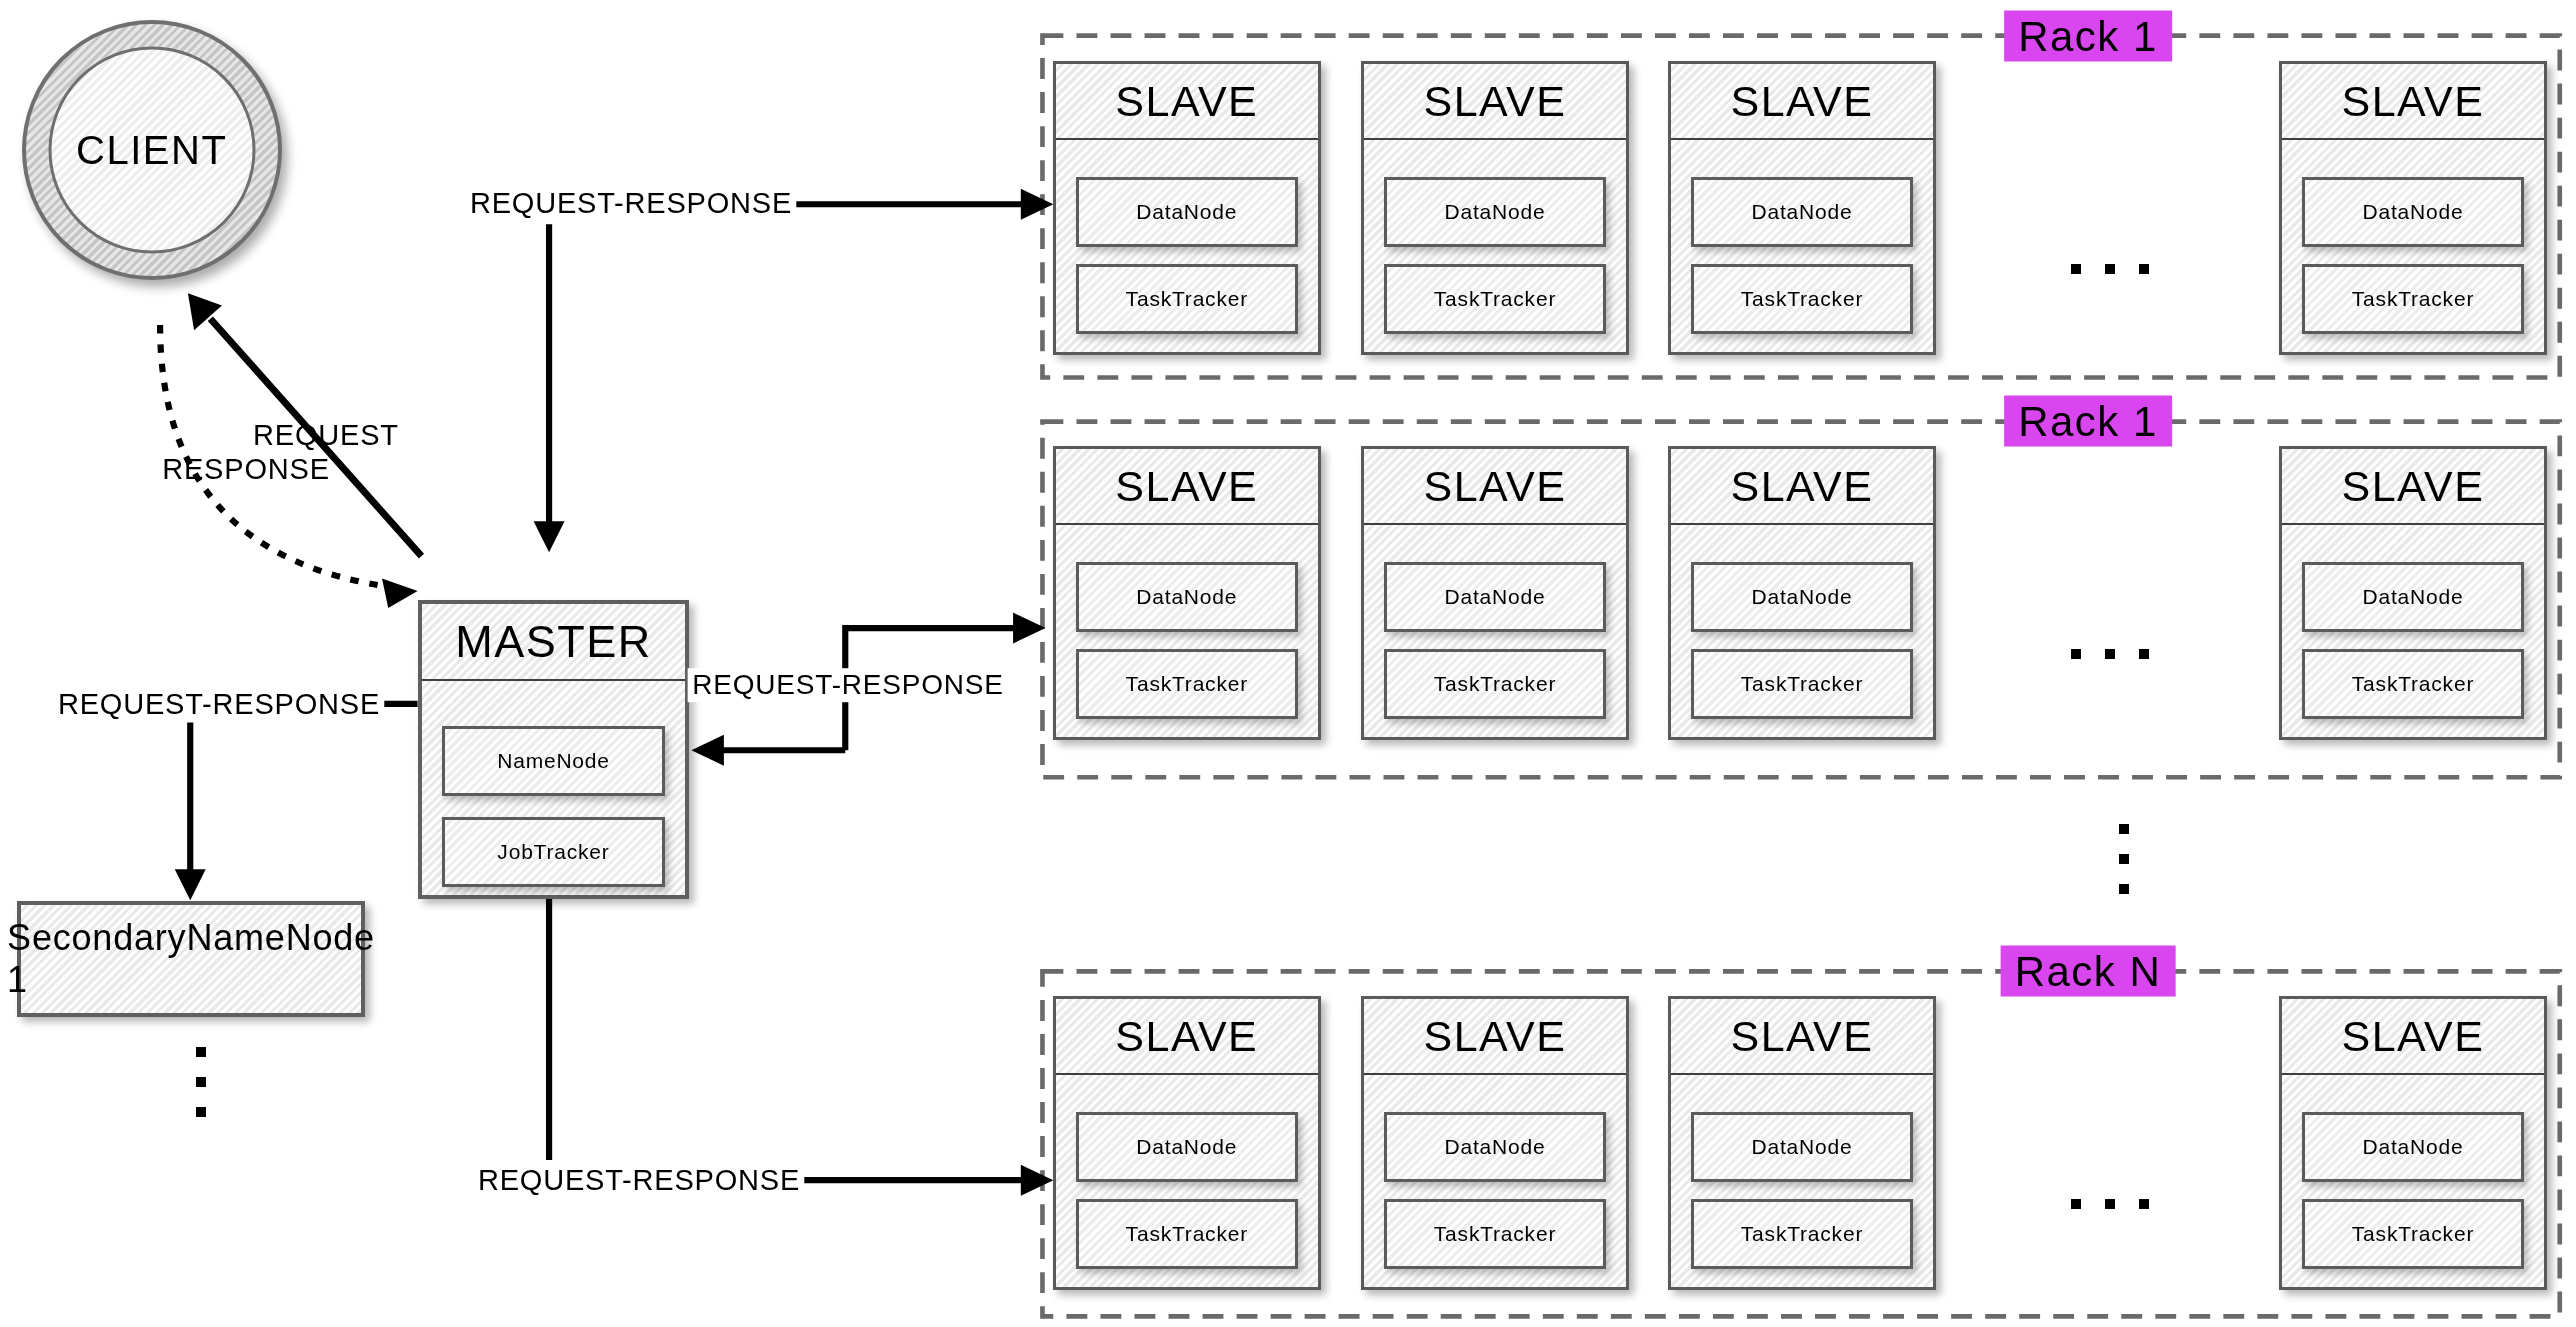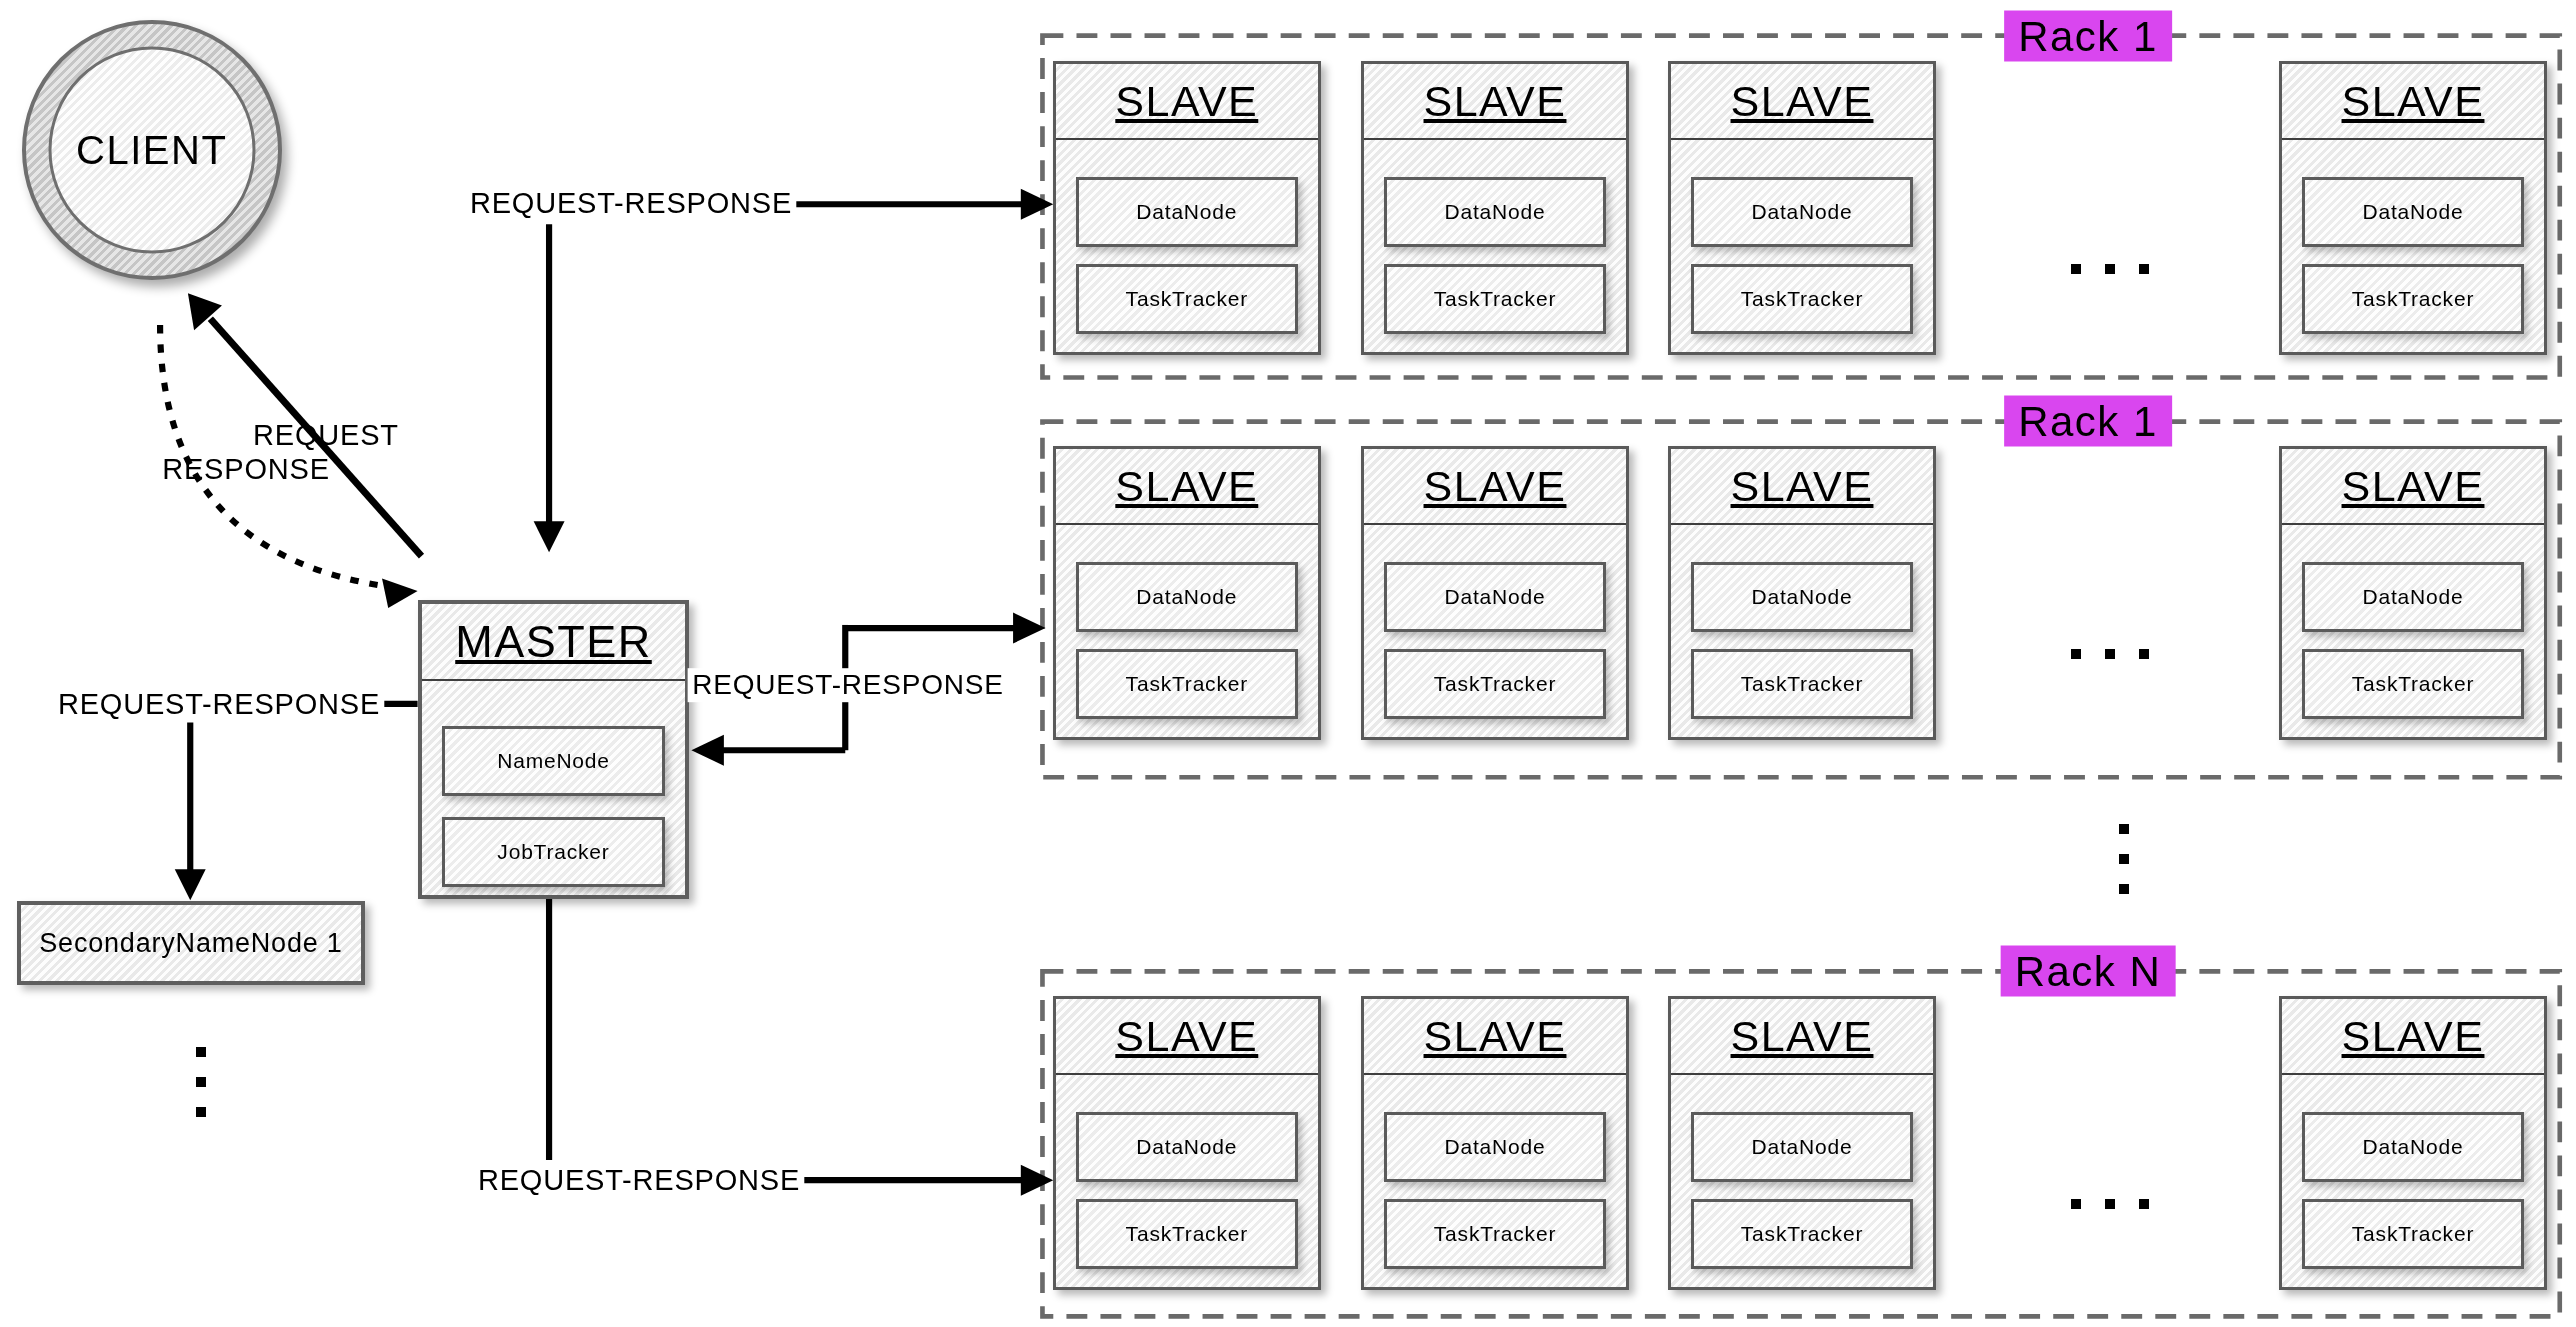"SLAVE" .node-title { text-decoration: underline -> none }
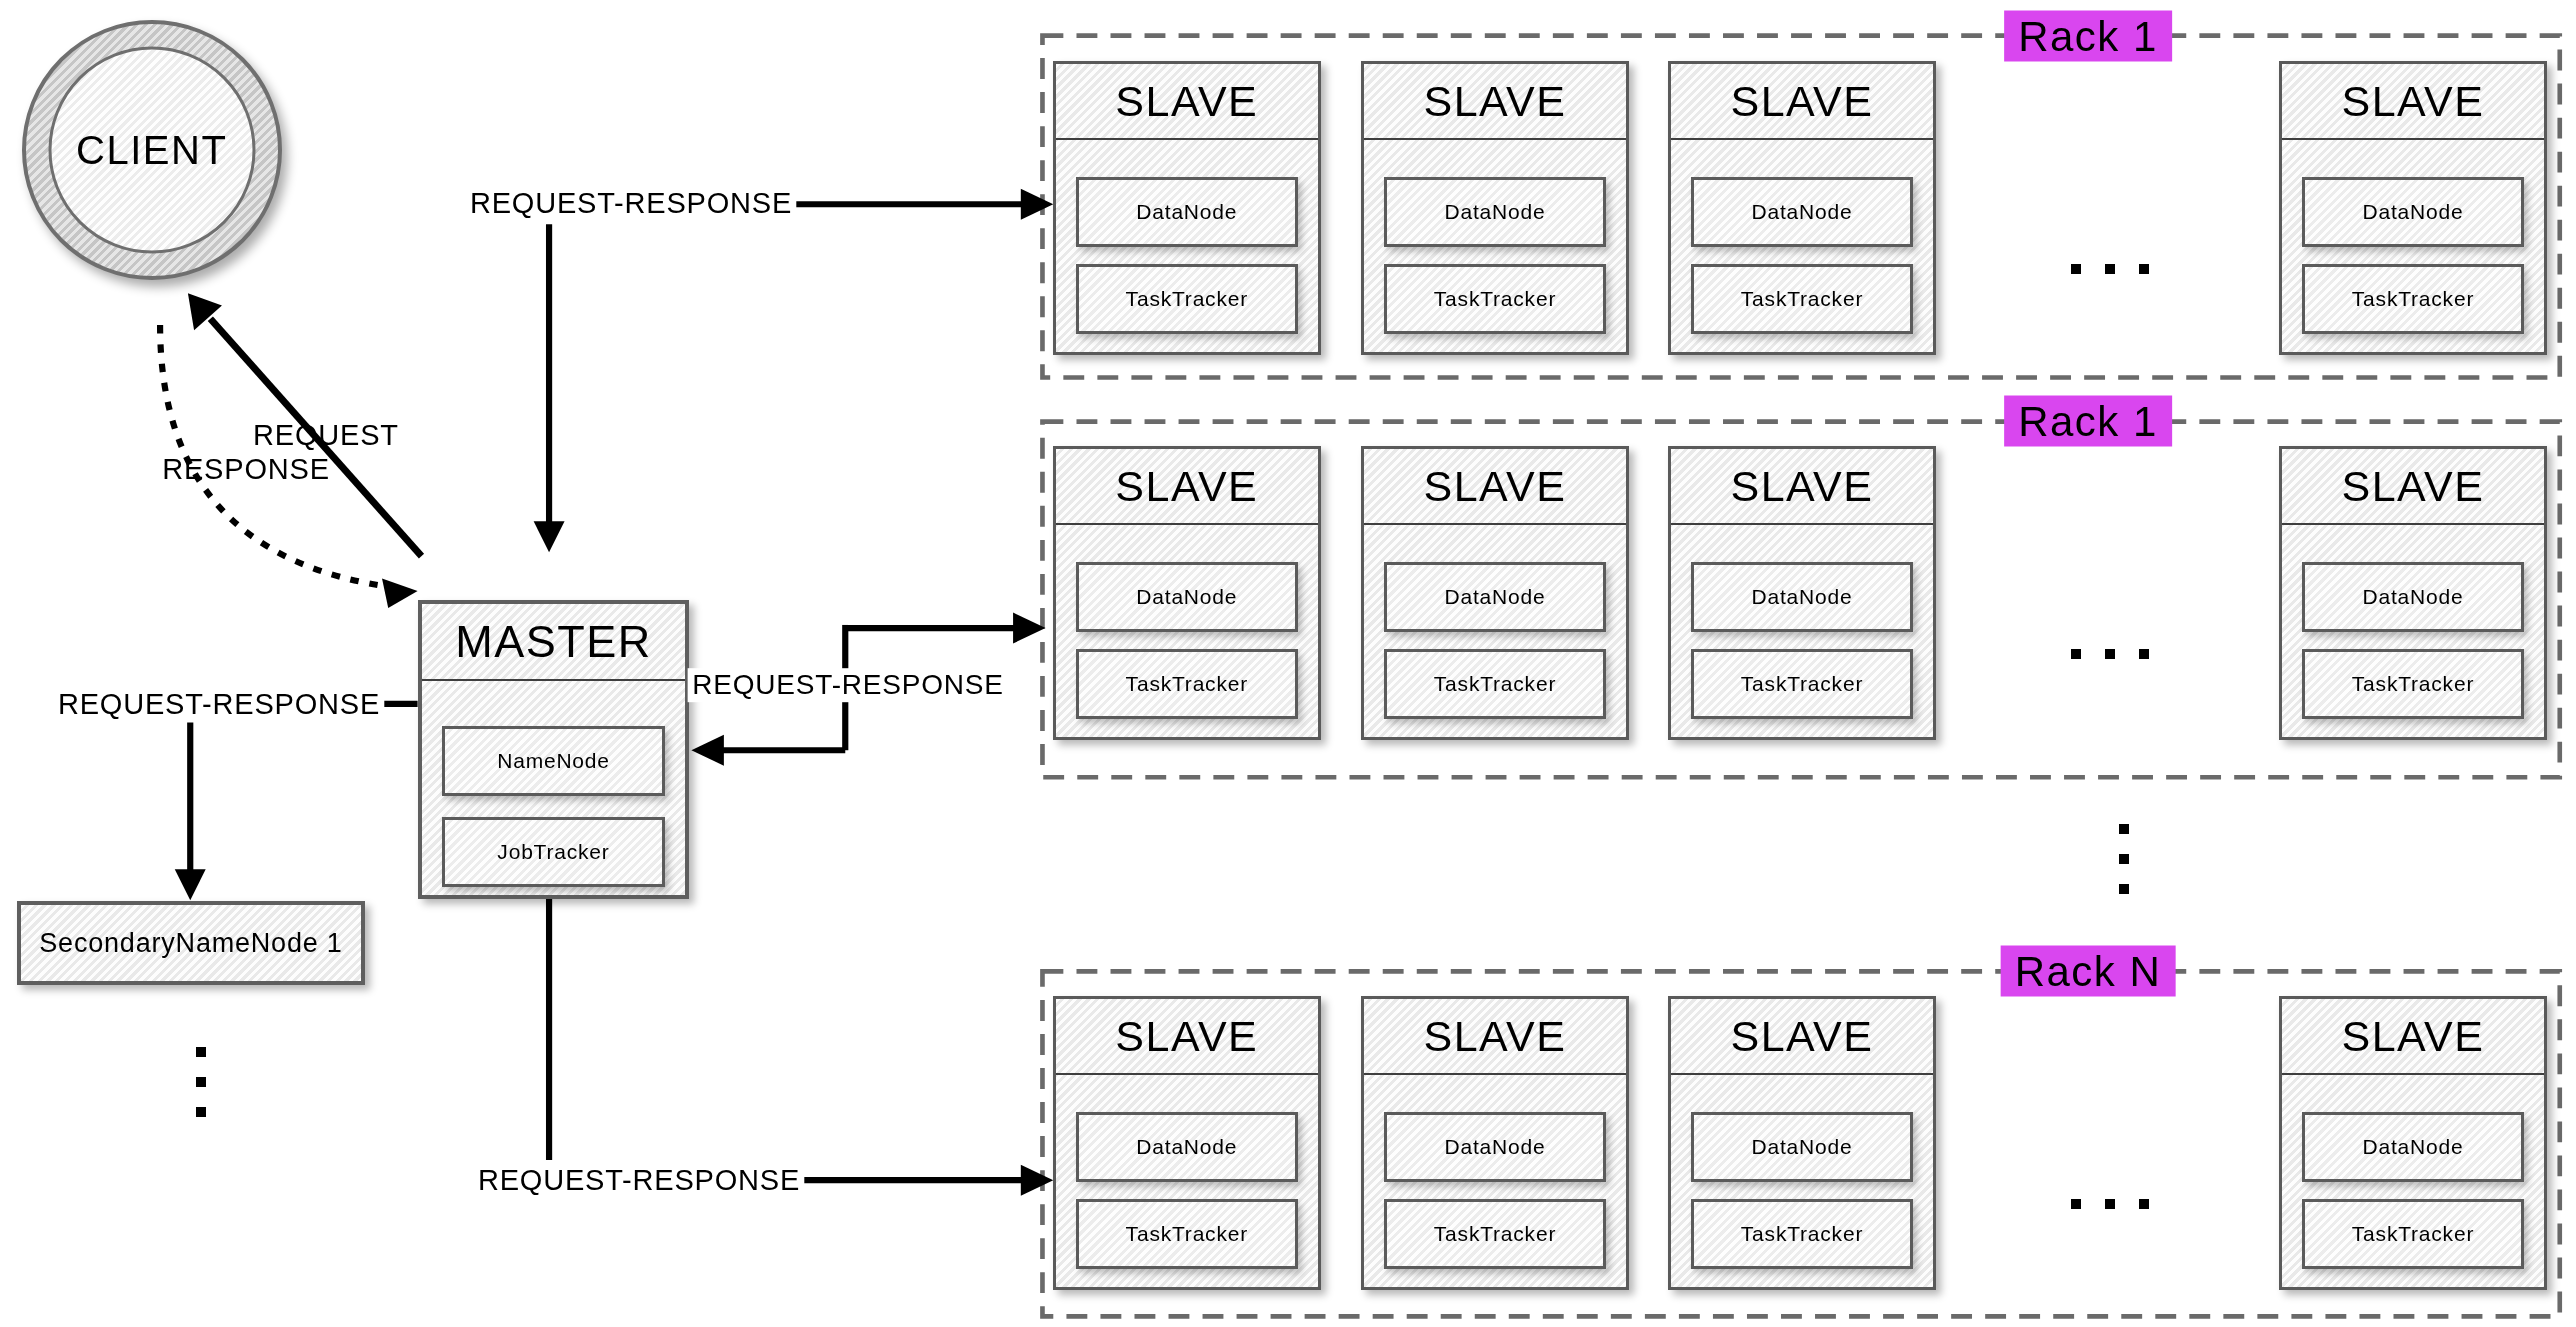"SecondaryNameNode 1" .snn { font-size: 27px -> 36px; height: 84px -> 116px }
